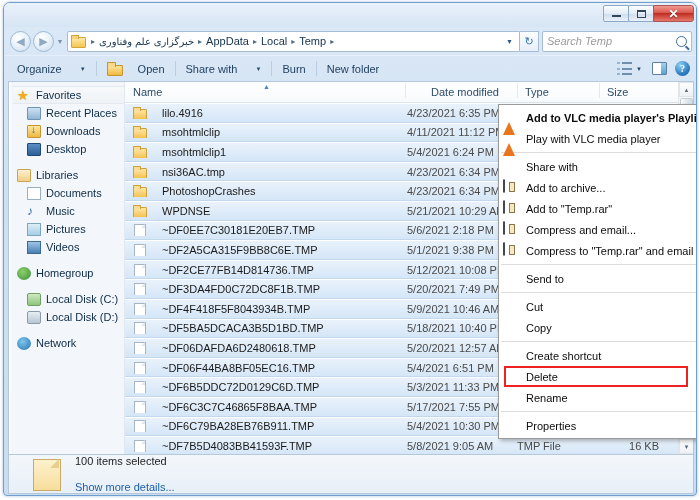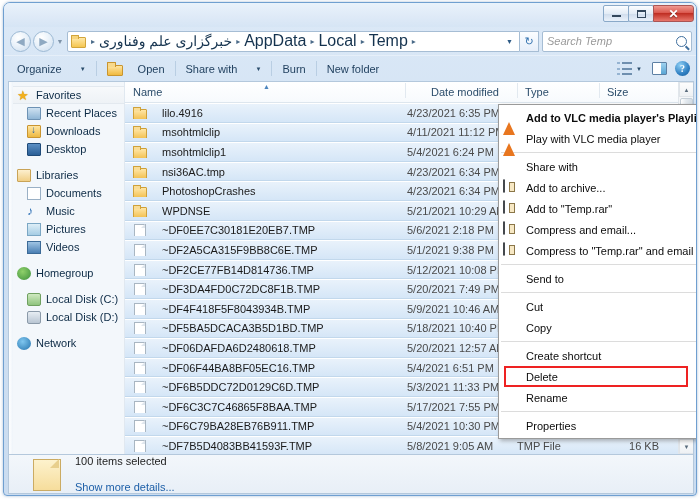"خبرگزاری علم وفناوری" .crumb.rtl { font-size: 14px -> 10px }
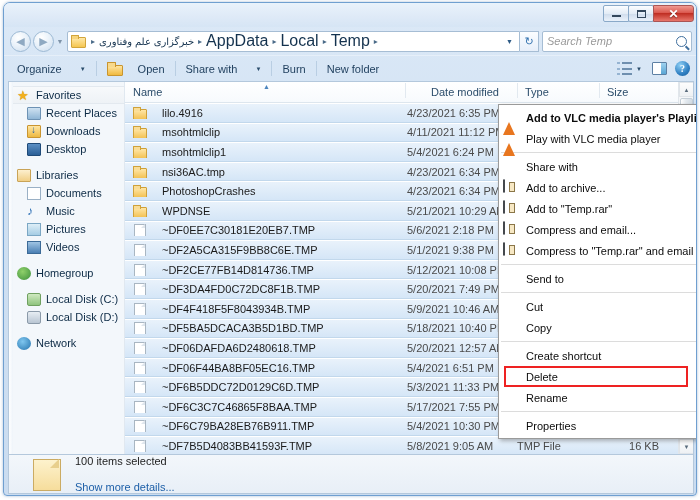"AppData" .crumb { font-size: 16px -> 11px }
